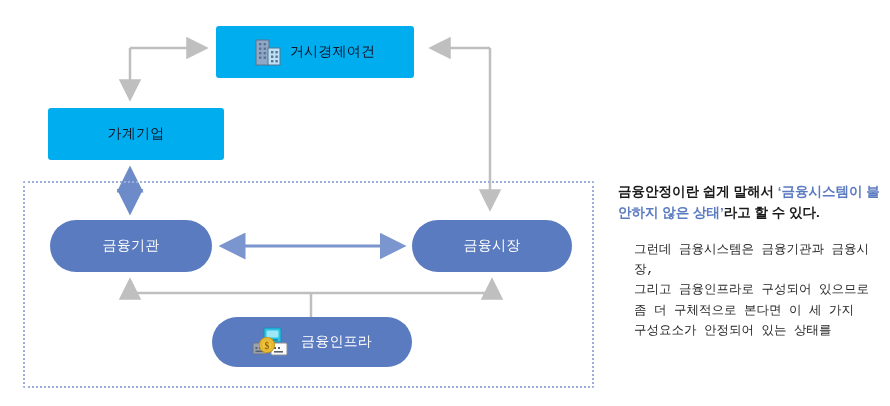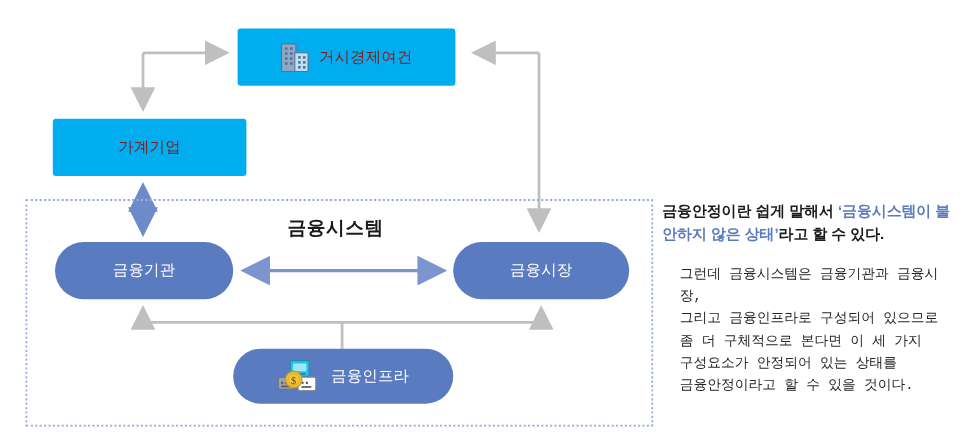"거시경제여건" .box.cyan { color: #7f1d1d -> #0f172a }
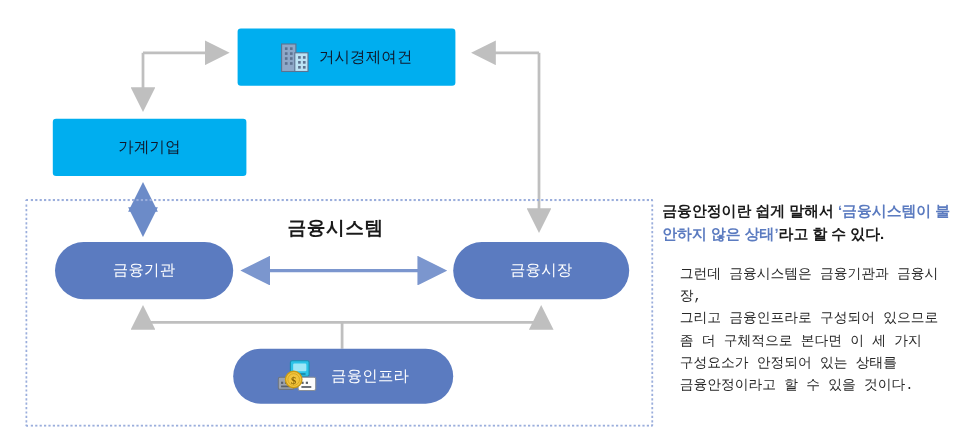"금융안정이란 쉽게 말해서 ‘금융시스템이 불안하지" .panel { left: 602px -> 618px }
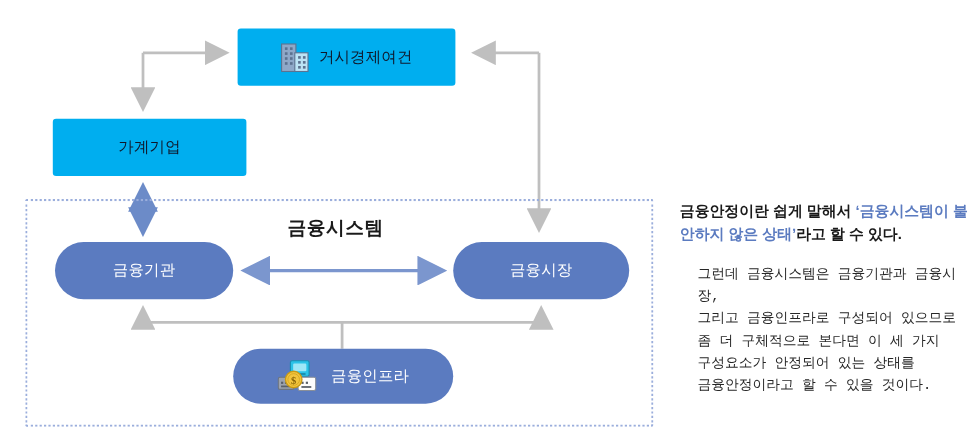"금융시스템" div { html: <div>금융시스템</div> -> none }
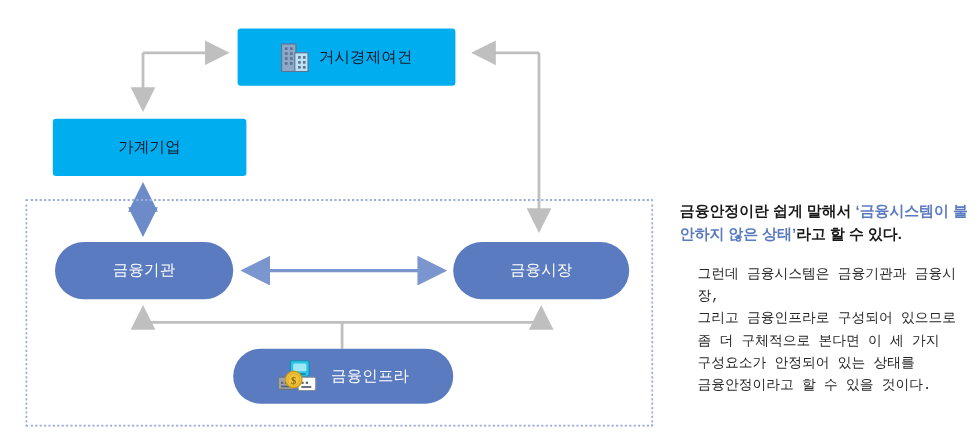"금융안정이라고 할 수 있을 것이다." span.ln { html: <span>금융안정이라고 할 수 있을 것이다.</span> -> none }
